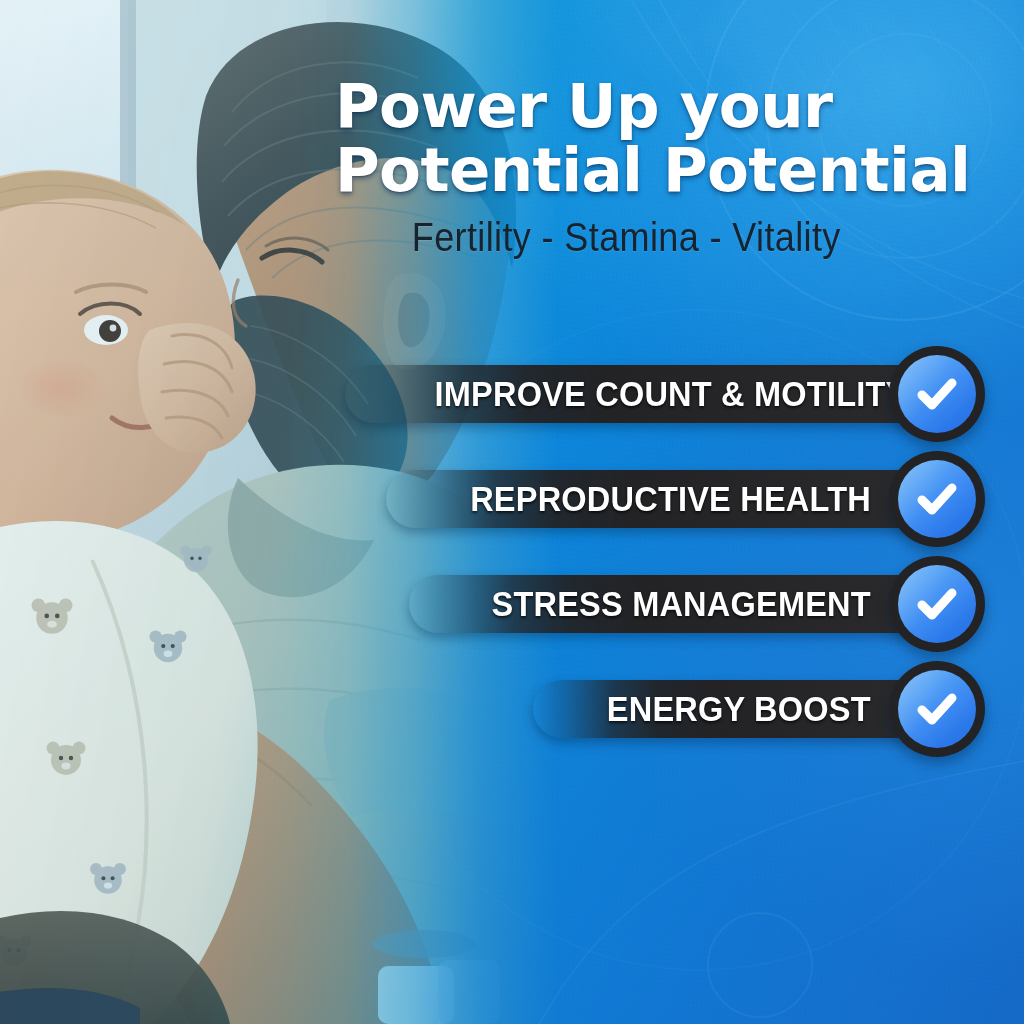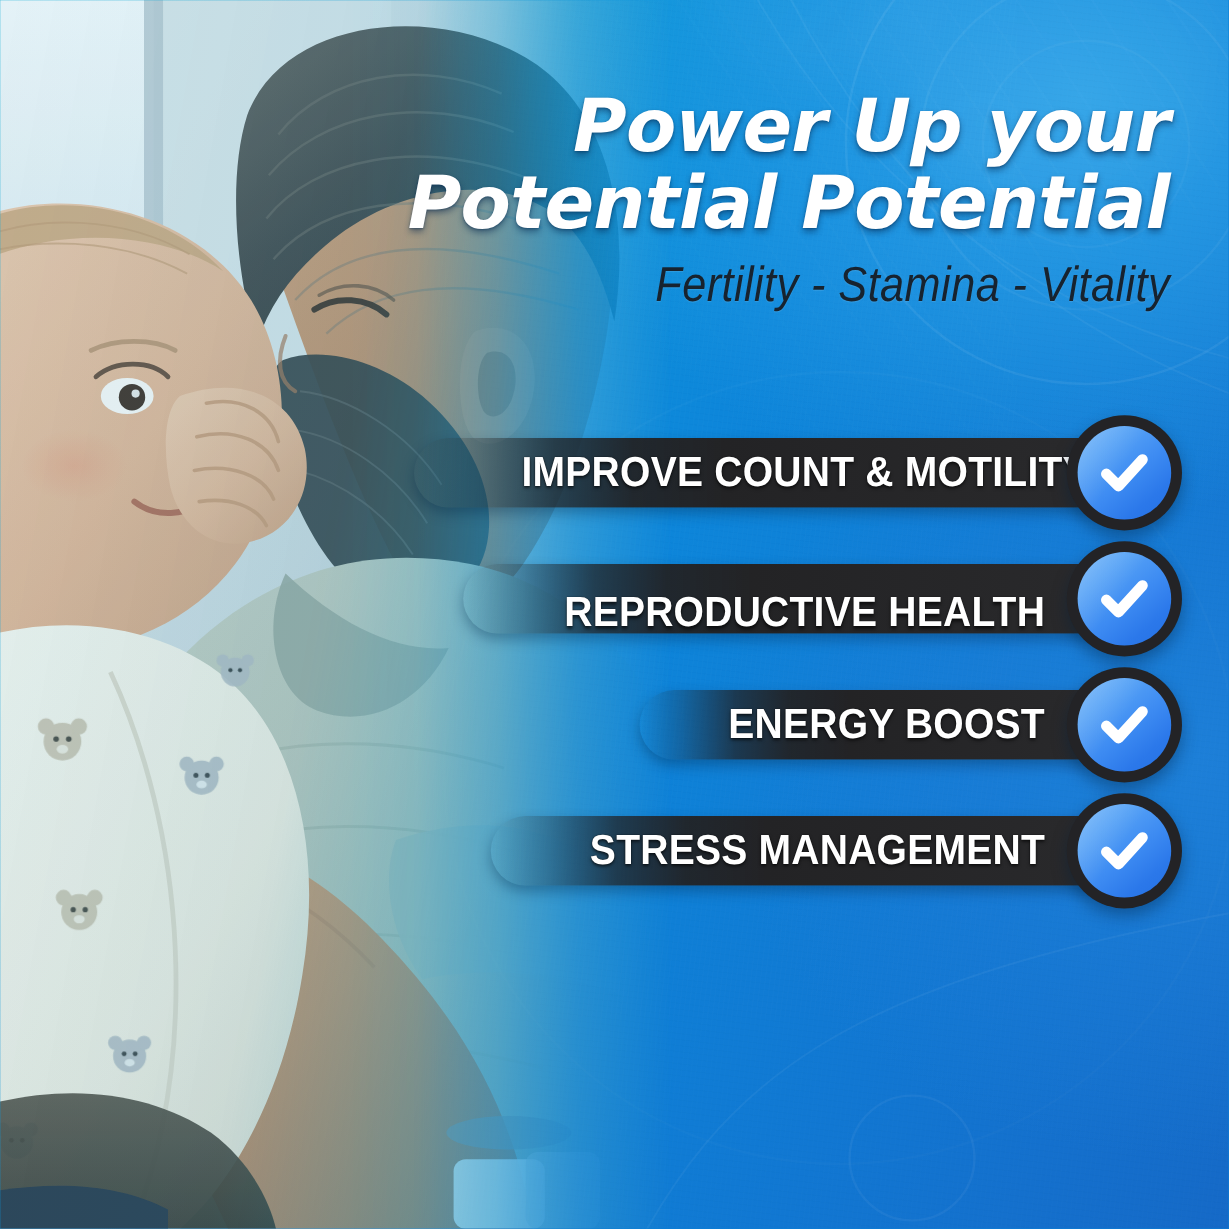"Power Up your" .headline-block { font-style: italic -> none; text-align: right -> left }
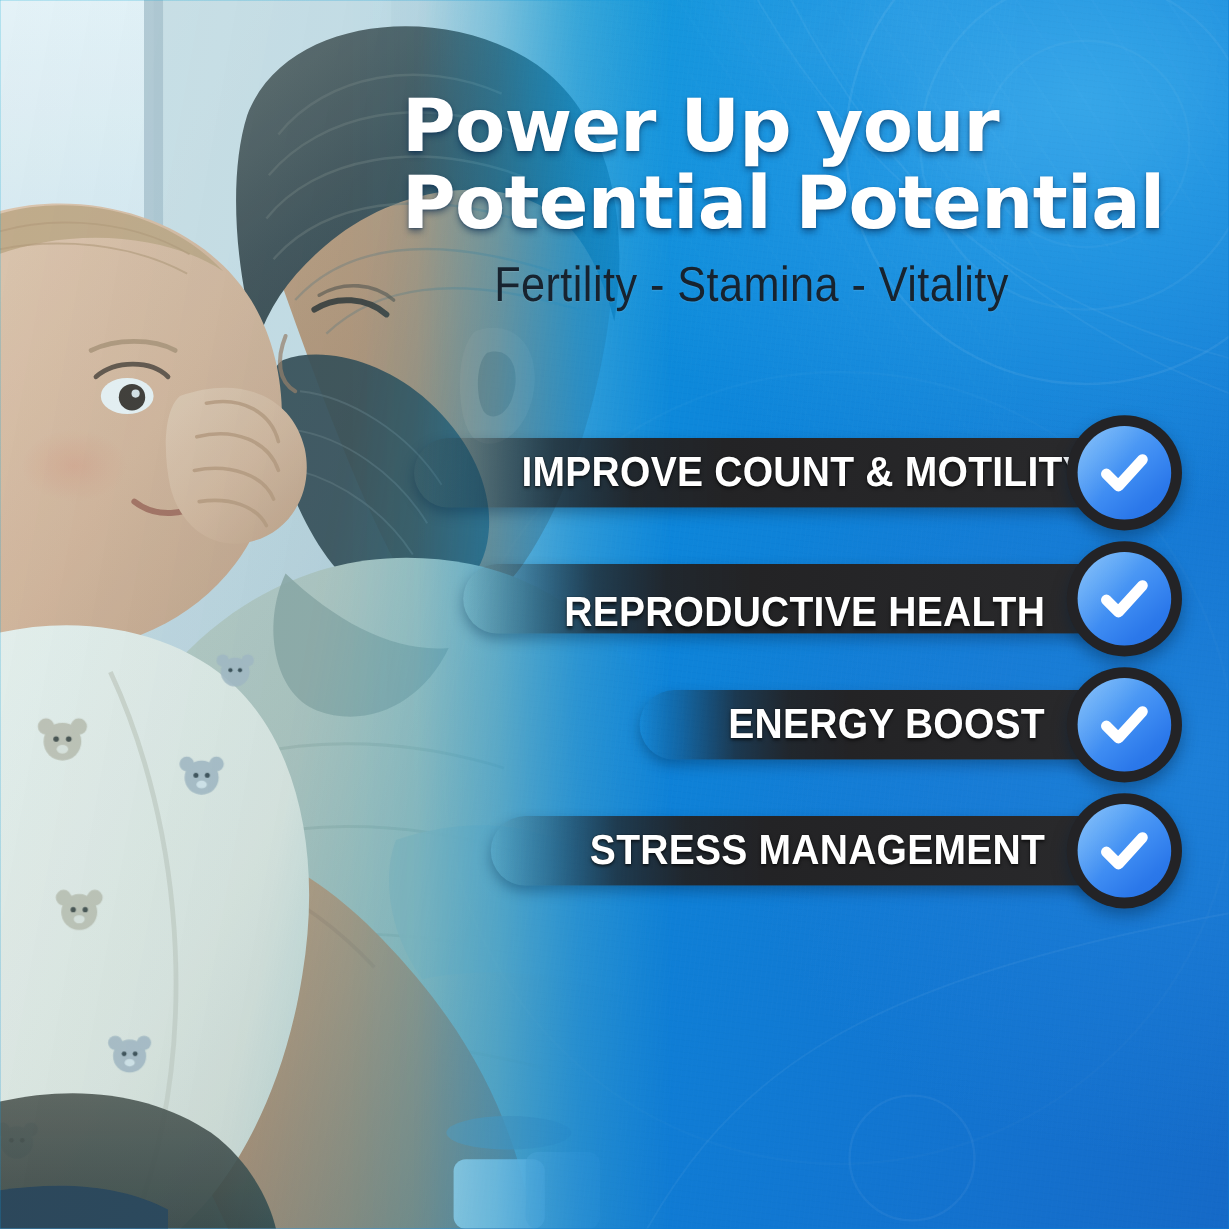"REPRODUCTIVE HEALTH" .row-1 .feature-pill { align-items: flex-end -> none }
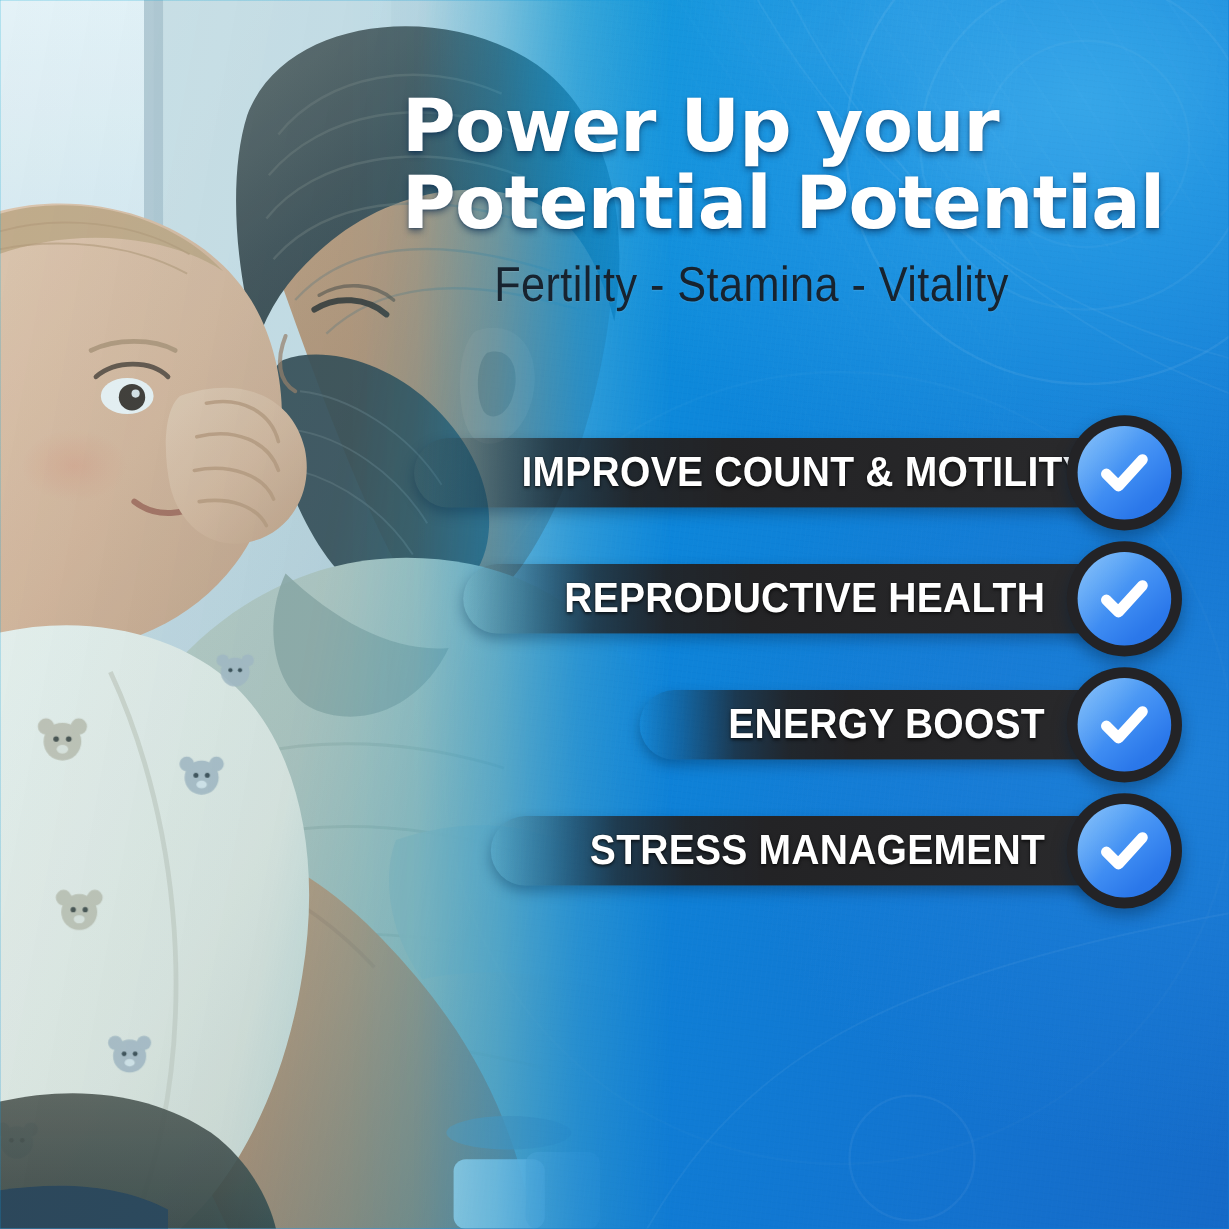"ENERGY BOOST" div.feature-row { order: before "STRESS MANAGEMENT" -> after "STRESS MANAGEMENT" }
